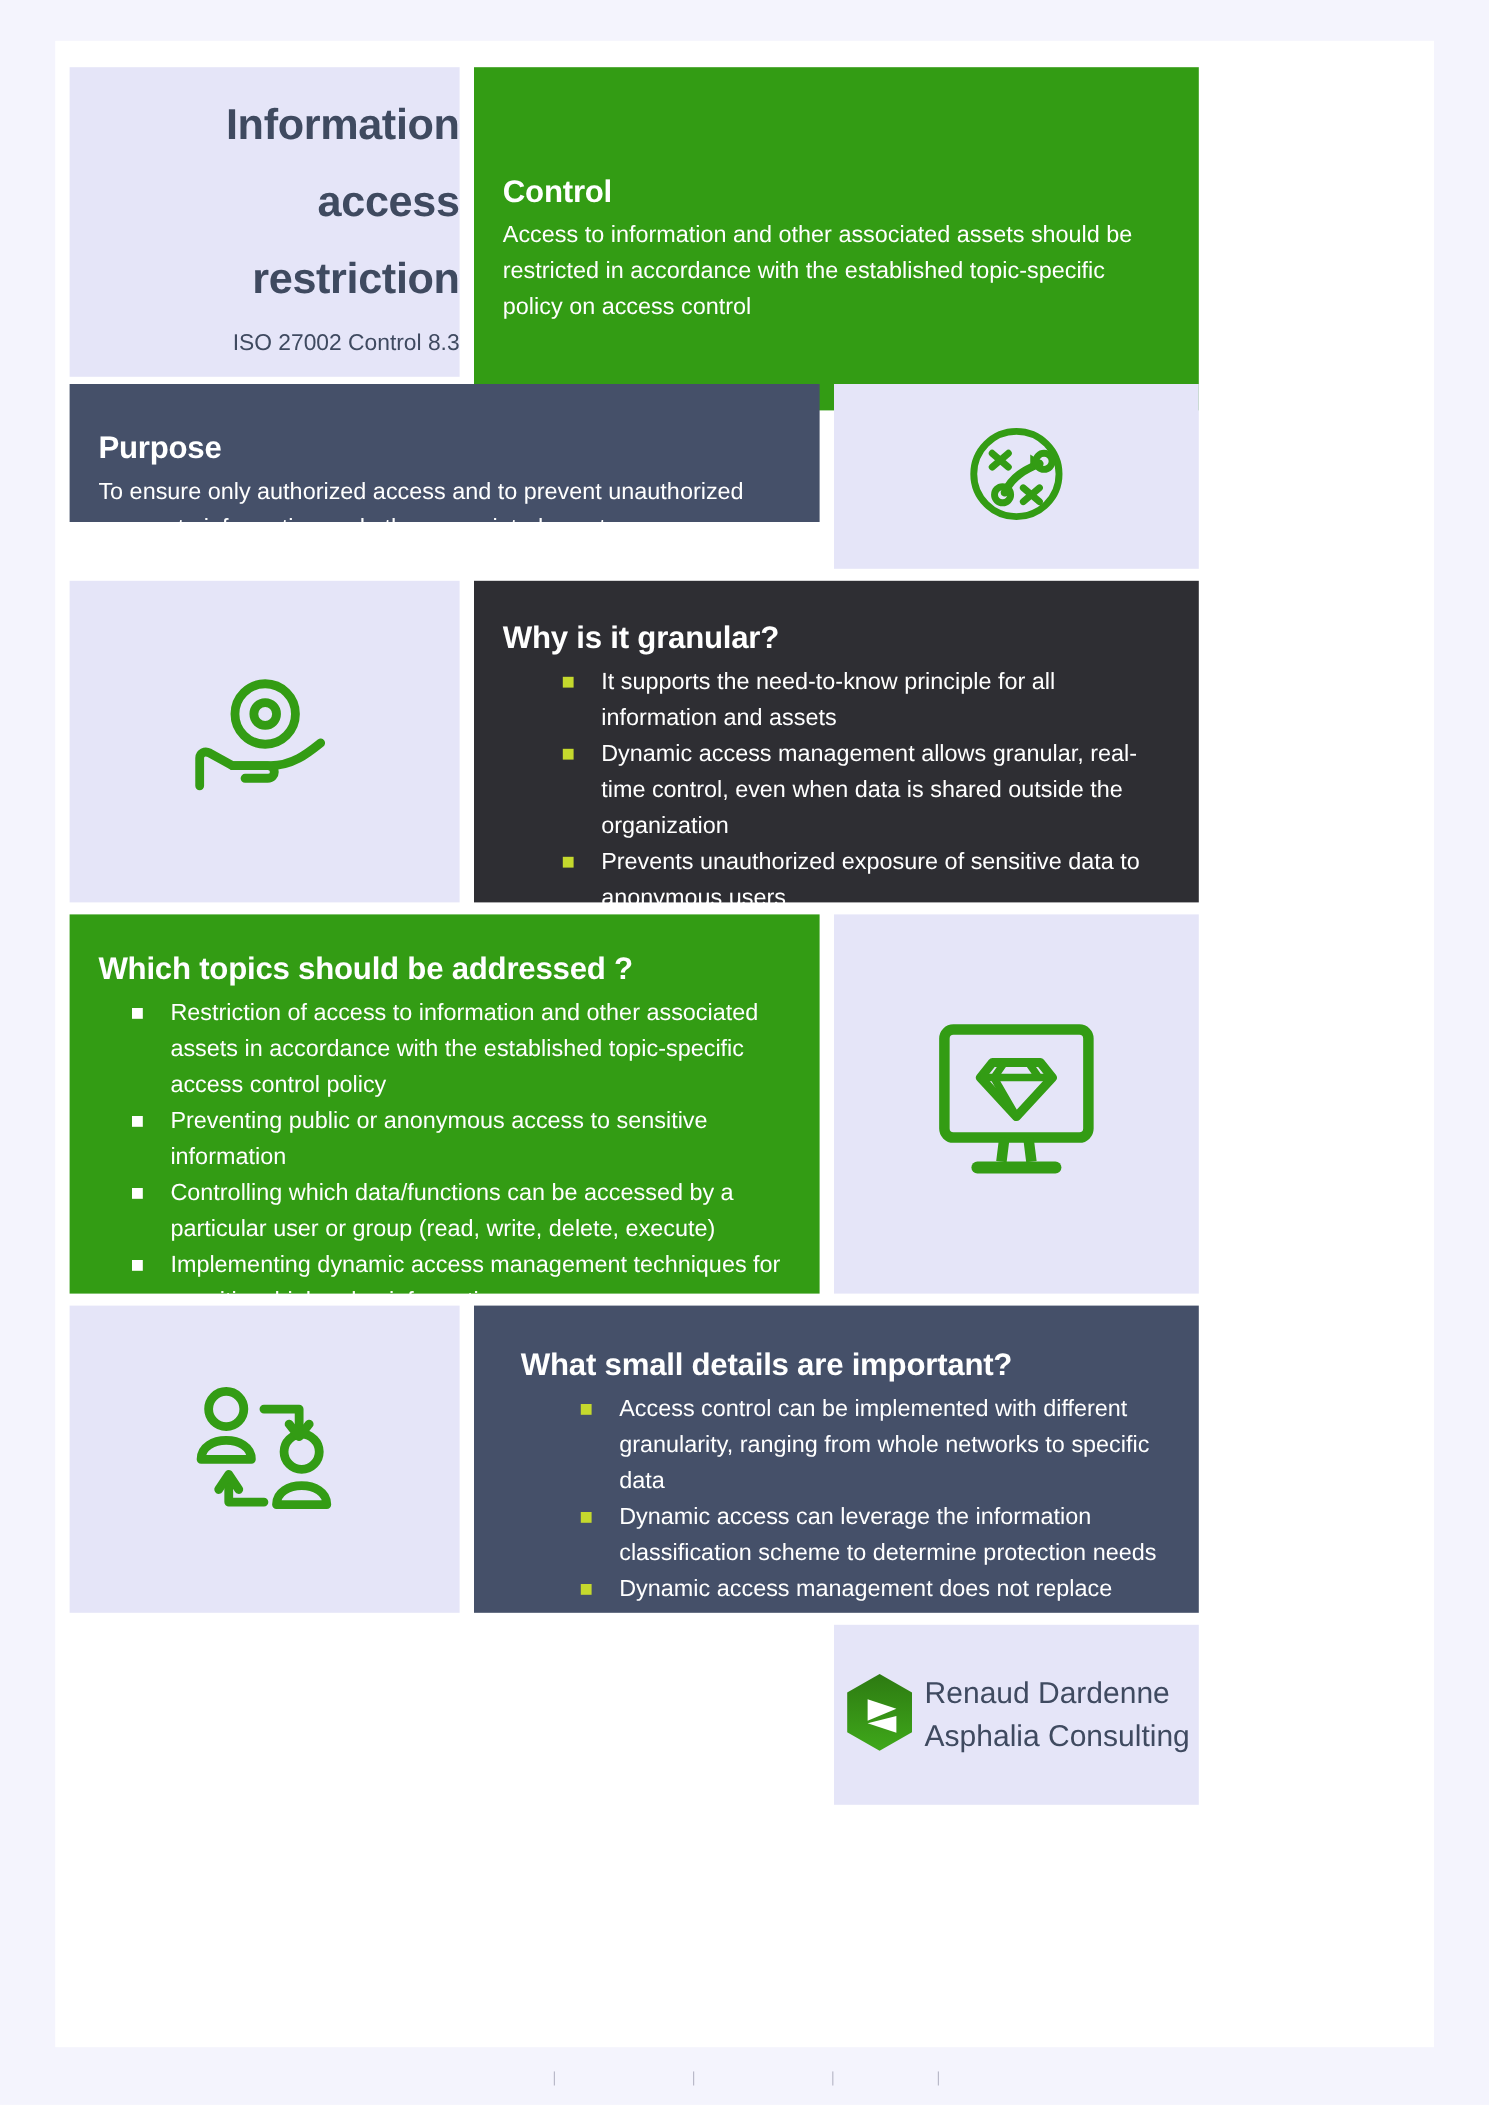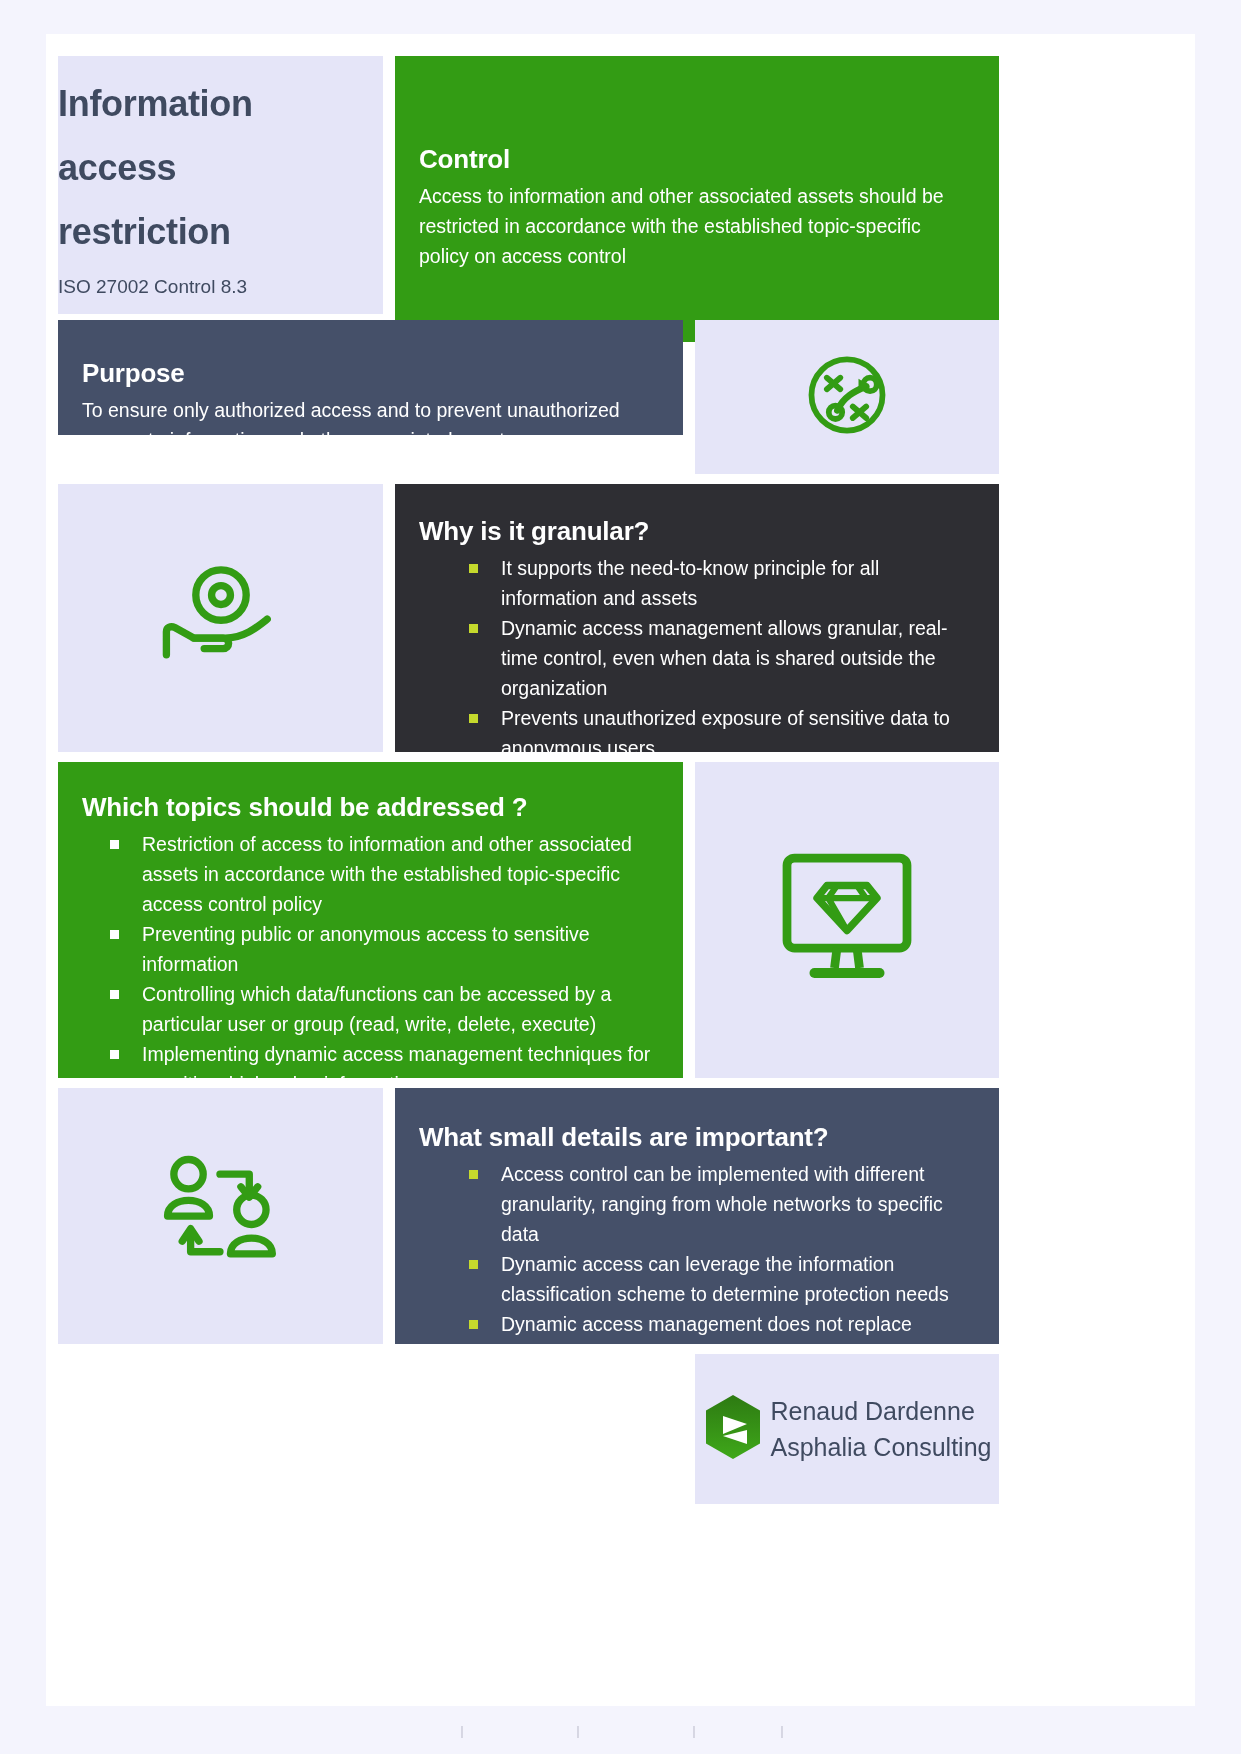"Information" .title-wrap { align-items: flex-start -> flex-end }
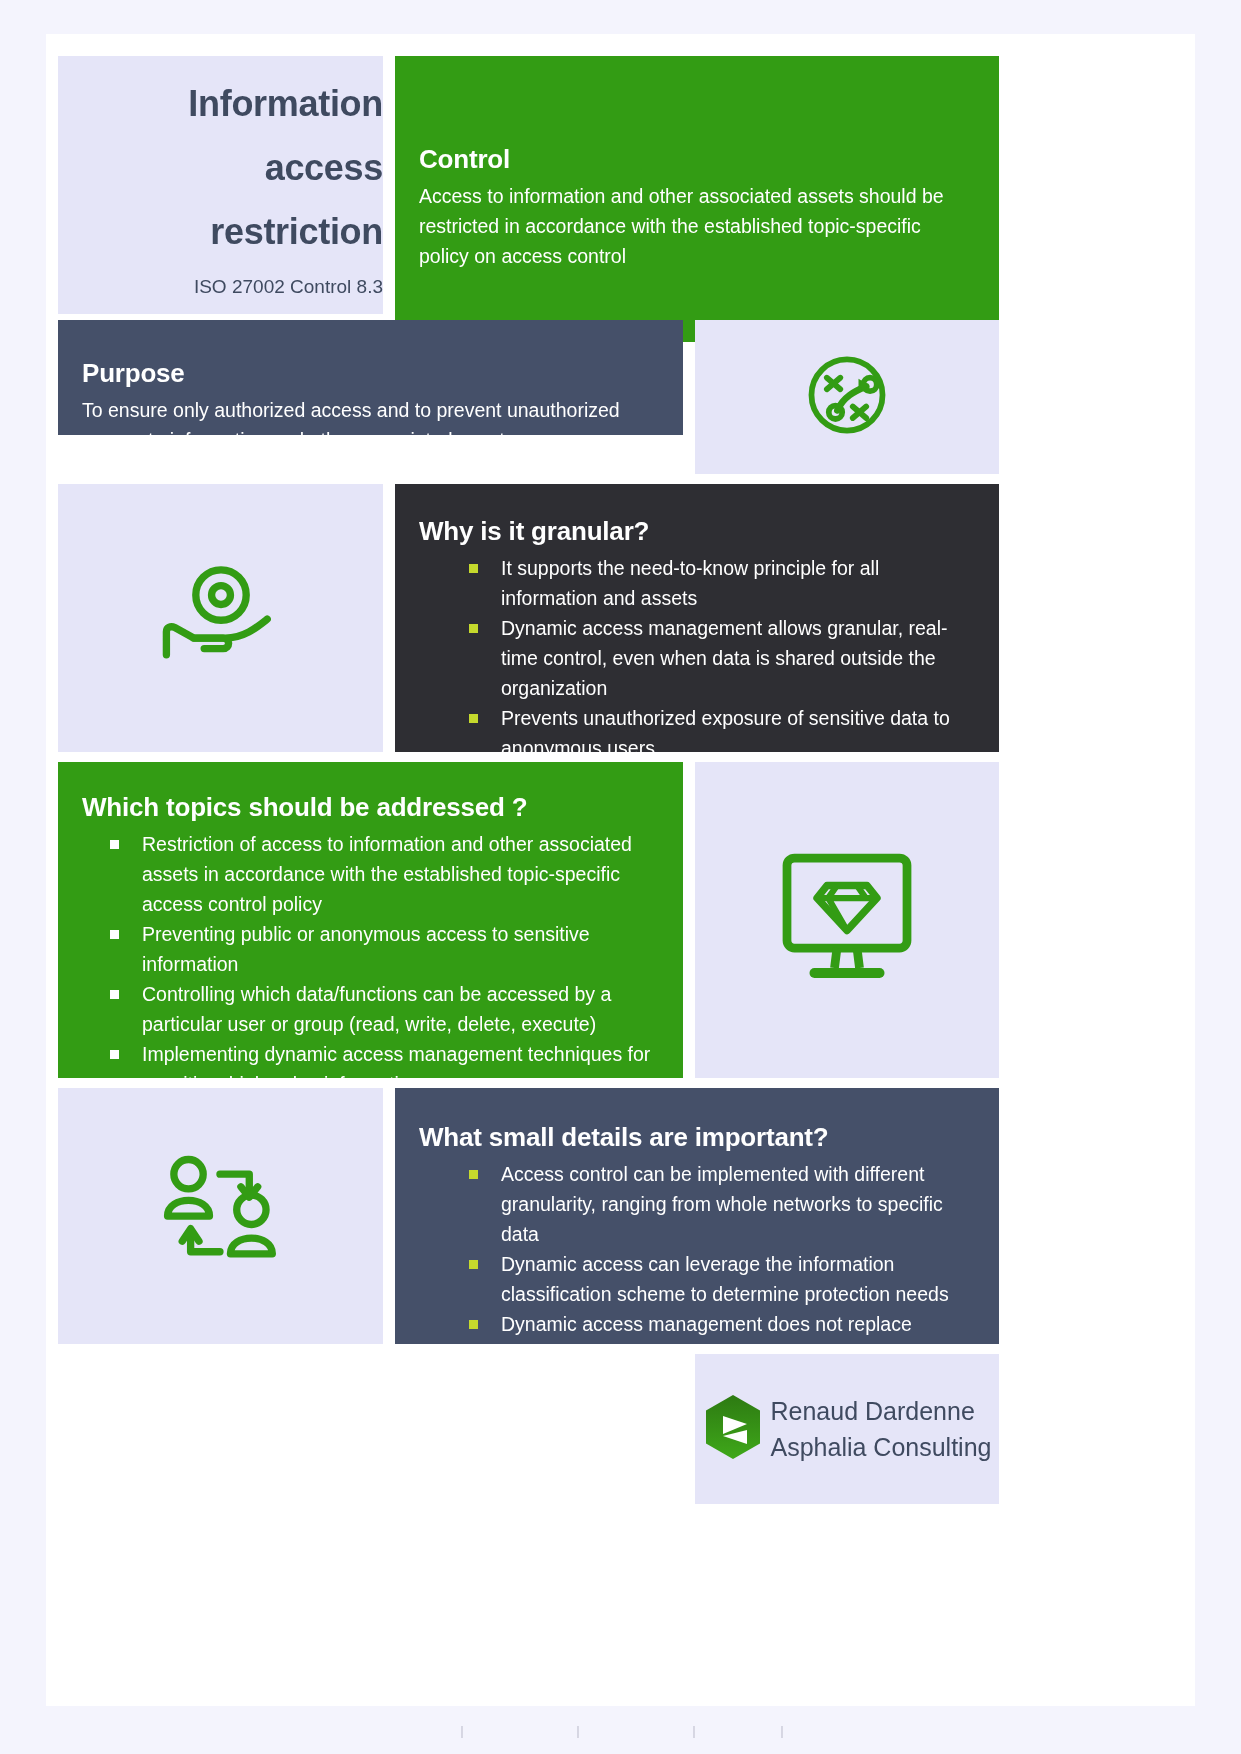"What small details are important?" div.blk { padding: 34px 26px 0 24px -> 34px 26px 0 39px }
